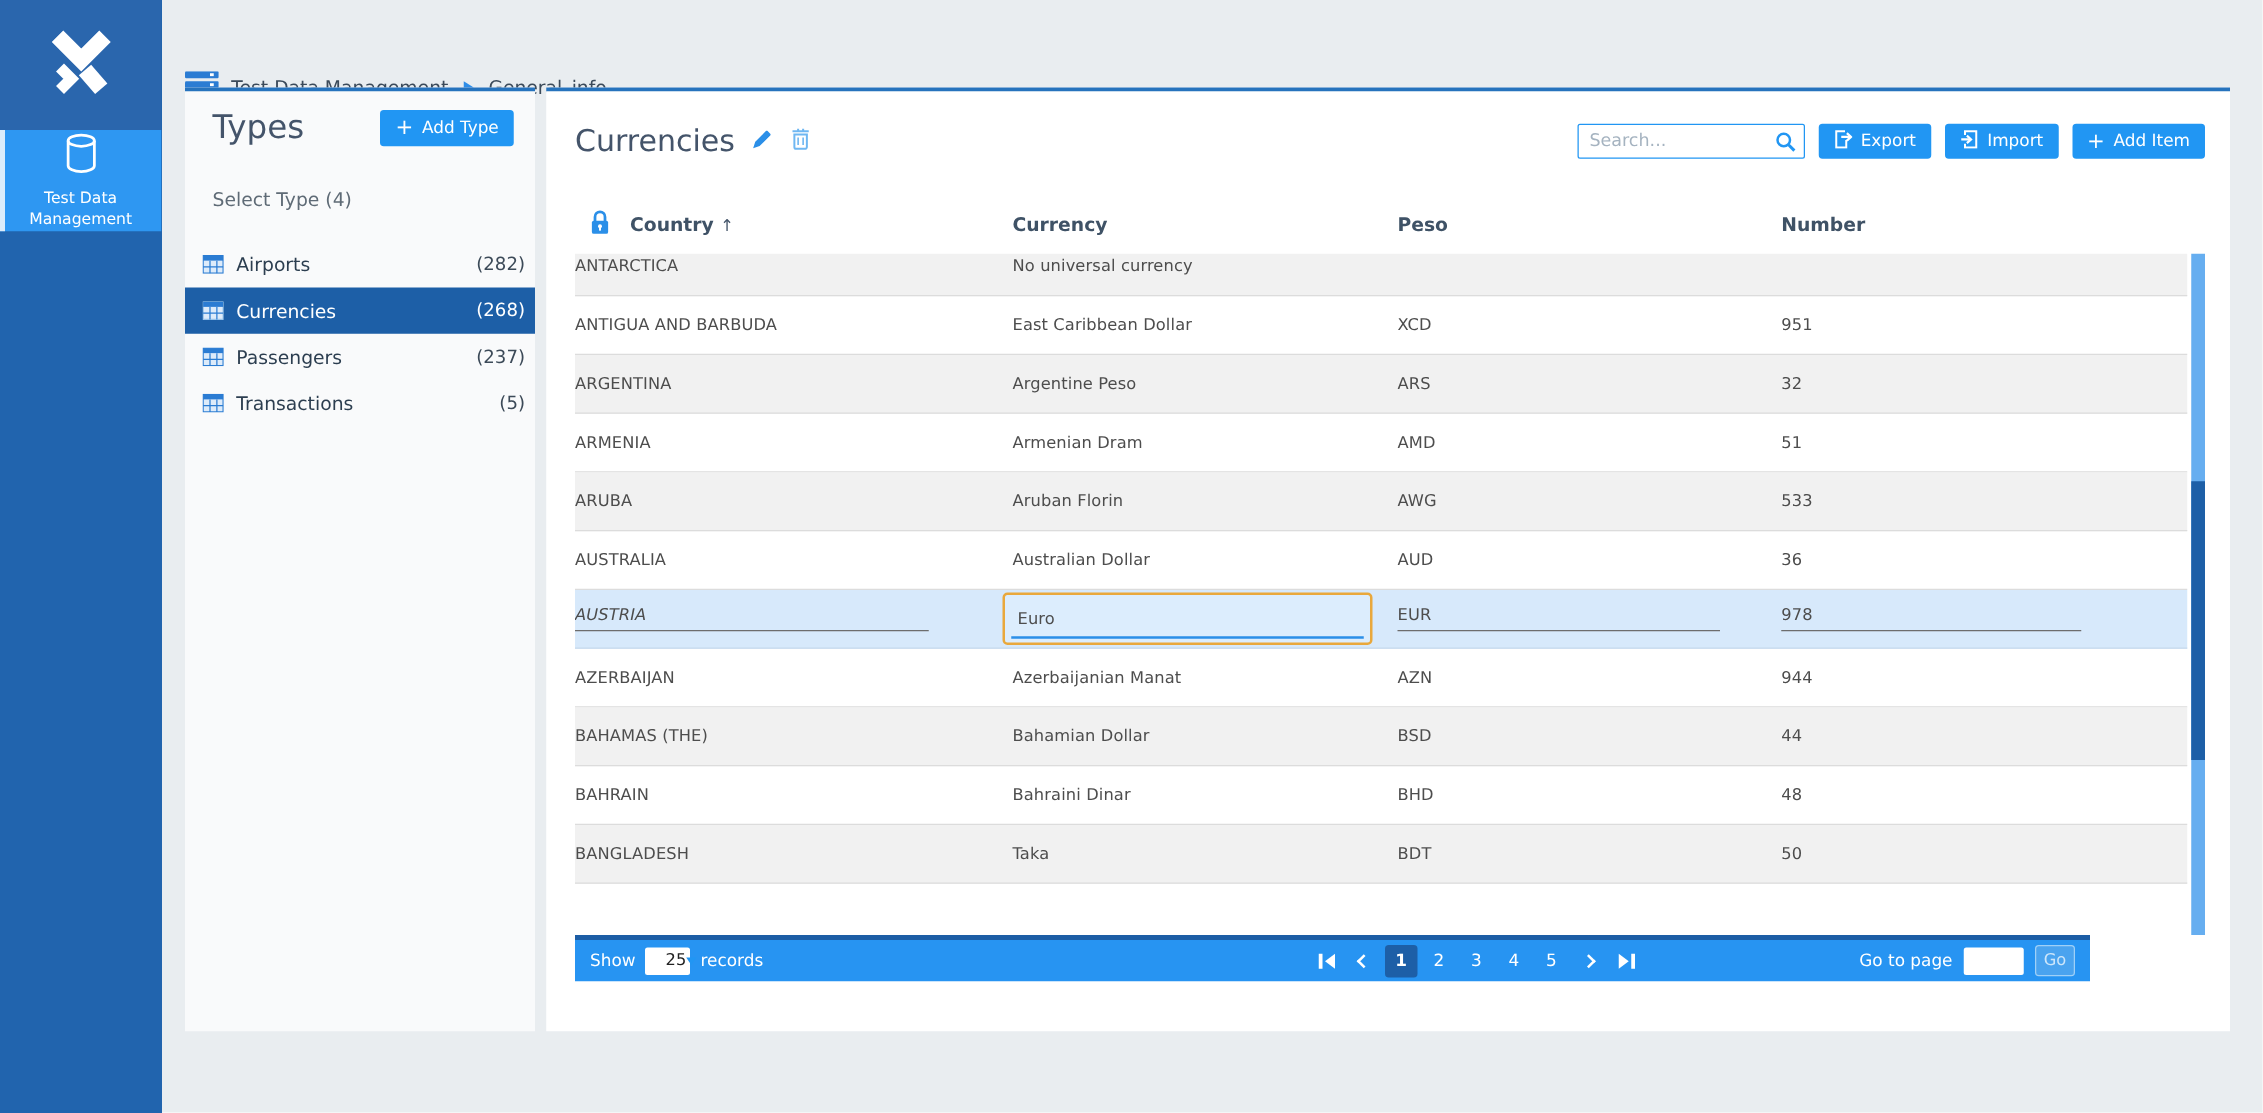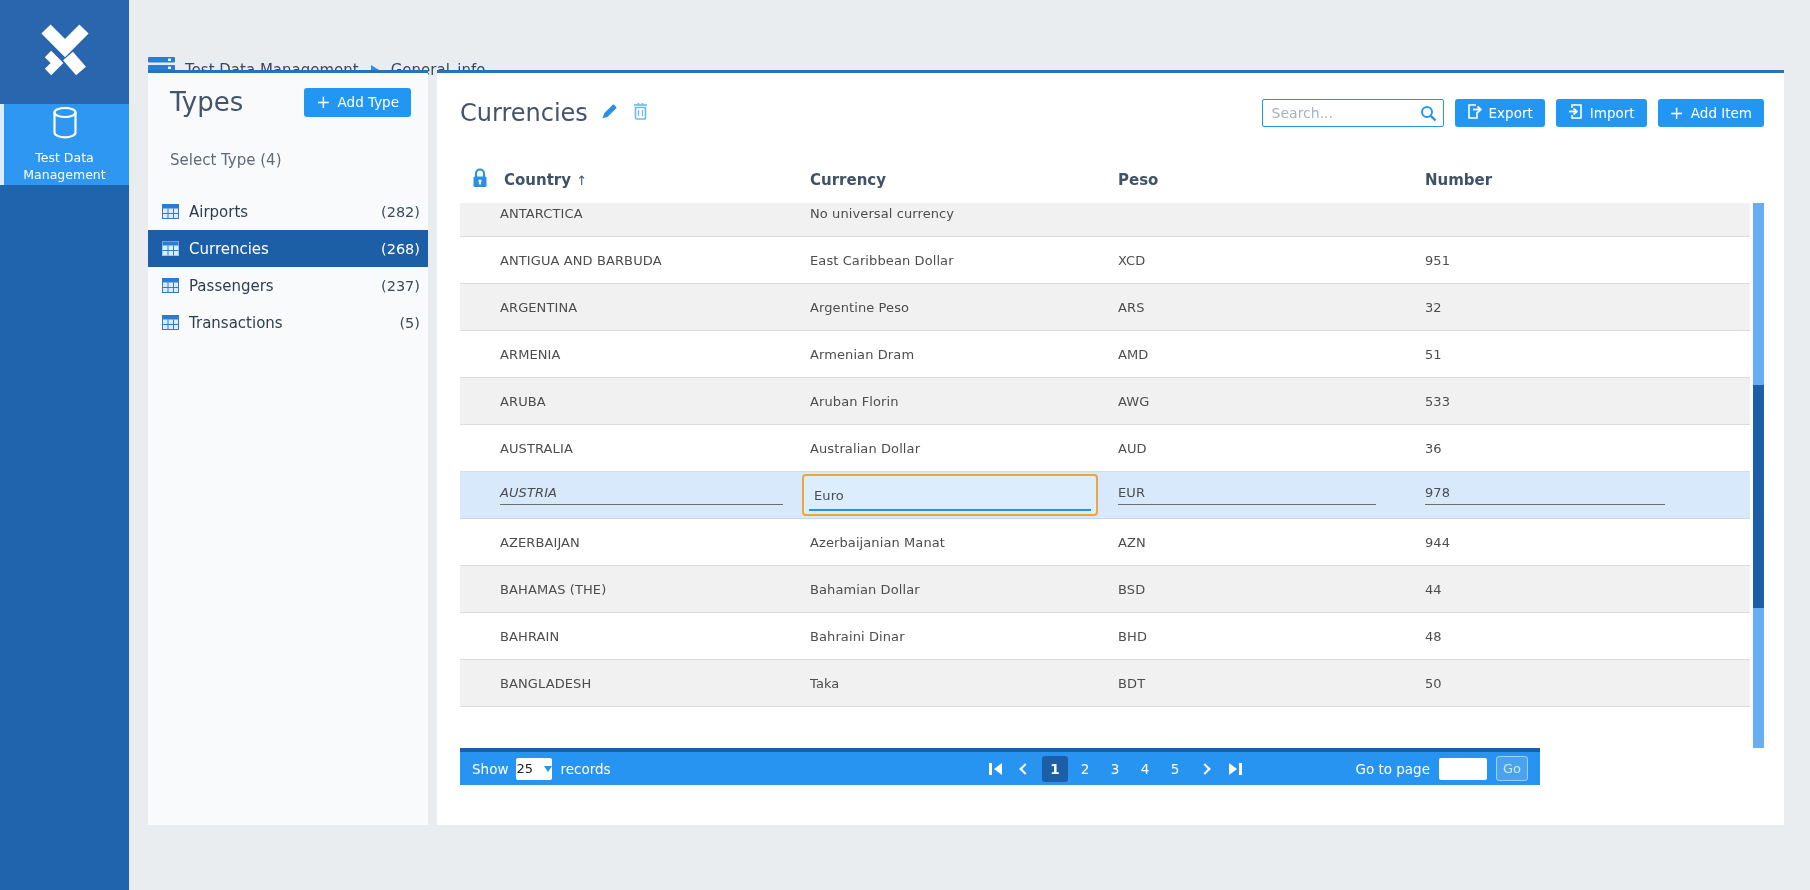"ANTARCTICA" .row > div:first-child { padding-left: 40px -> none }
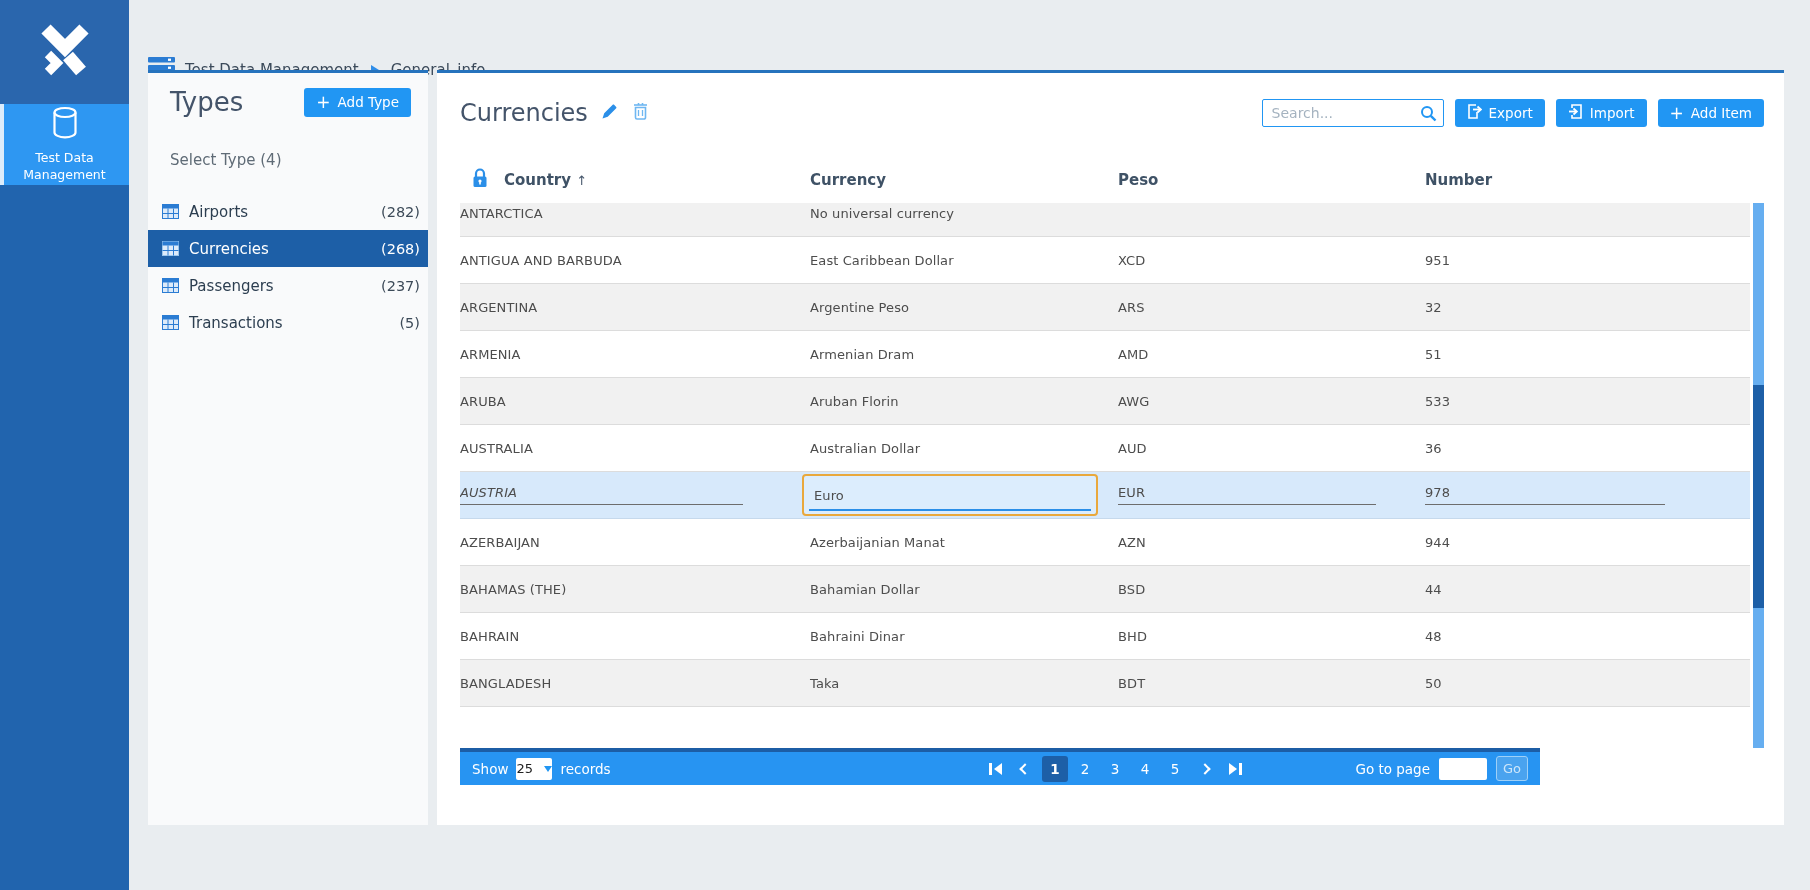"Show" .pagebar { width: 1080px -> 1212px }
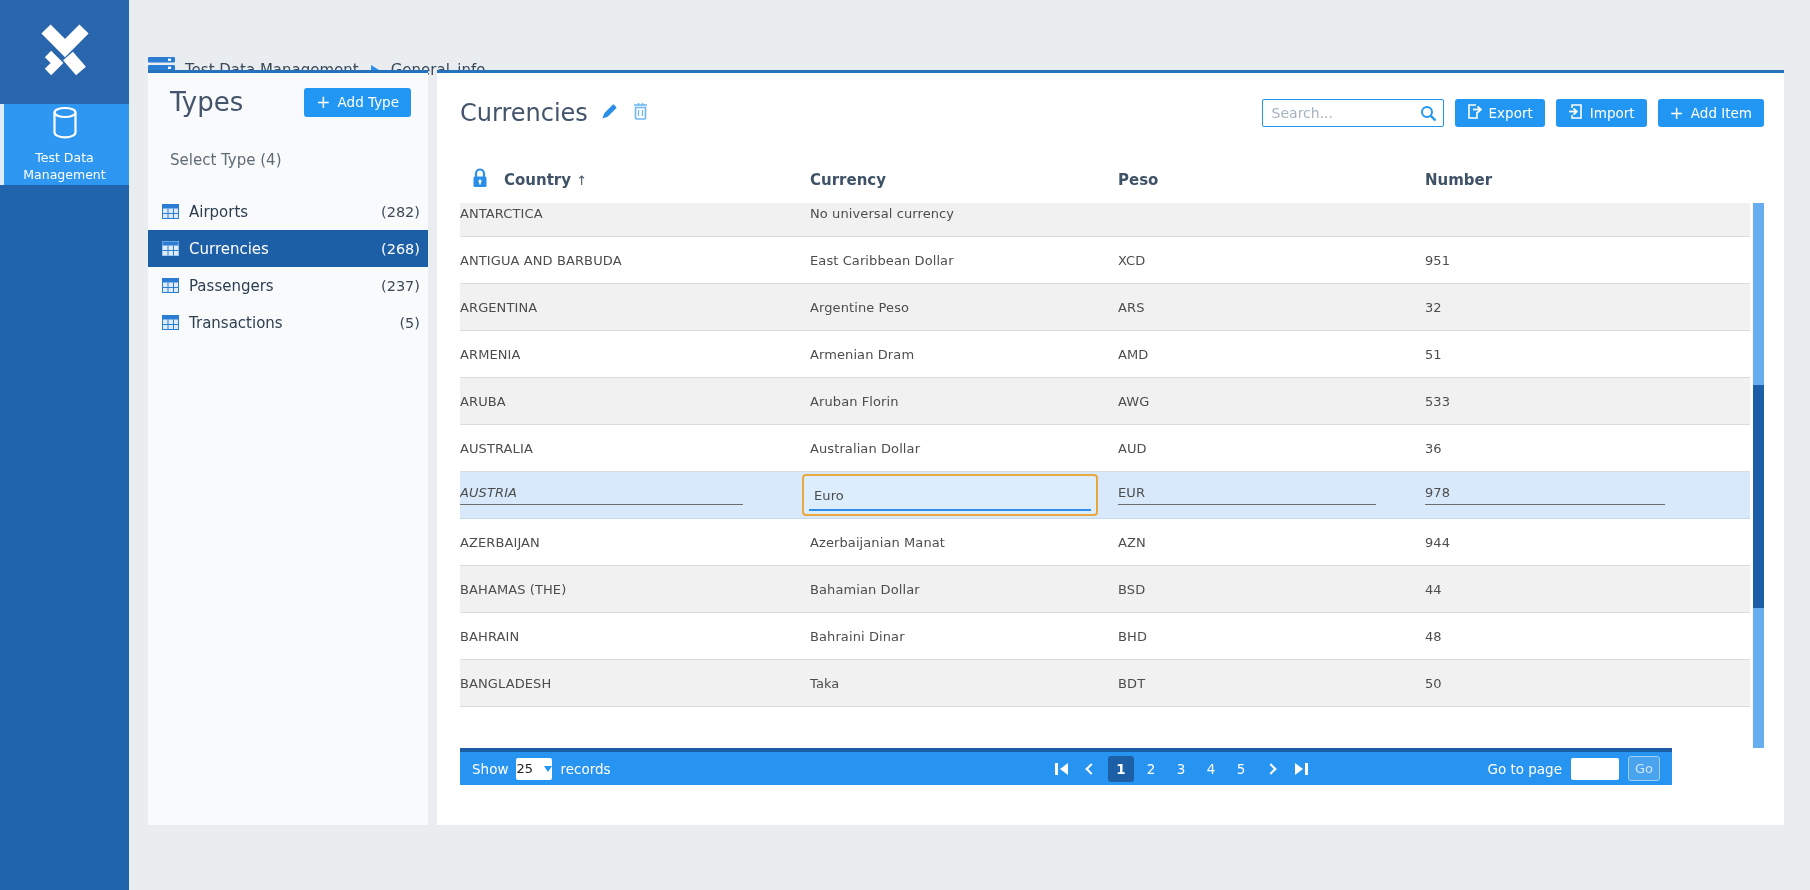"25" .size-select { padding: 0 0 -> 0 16px }
